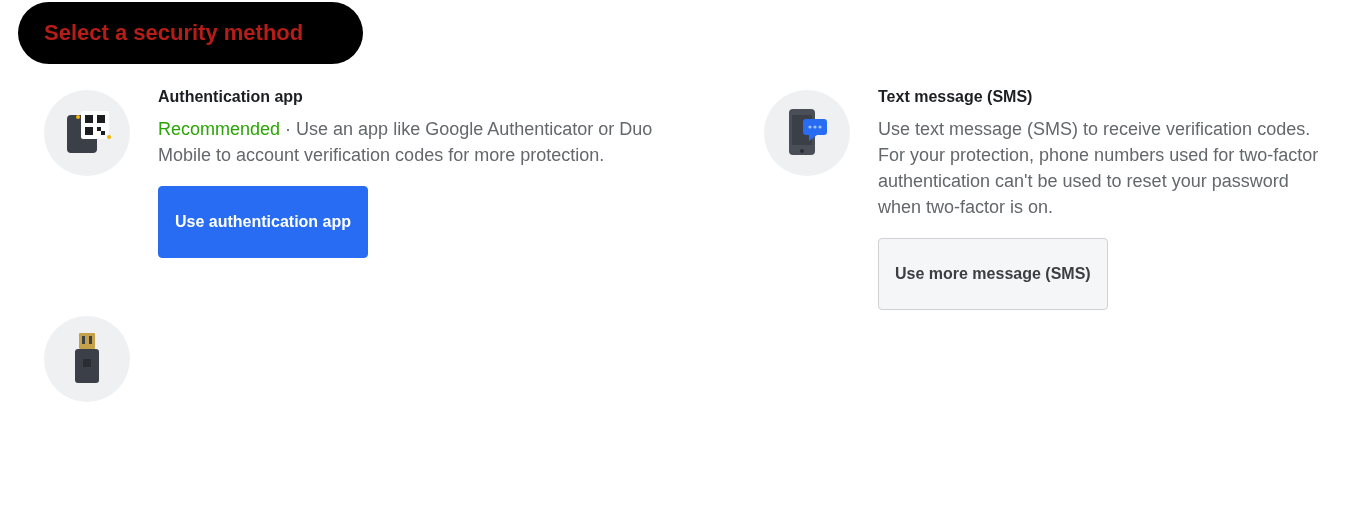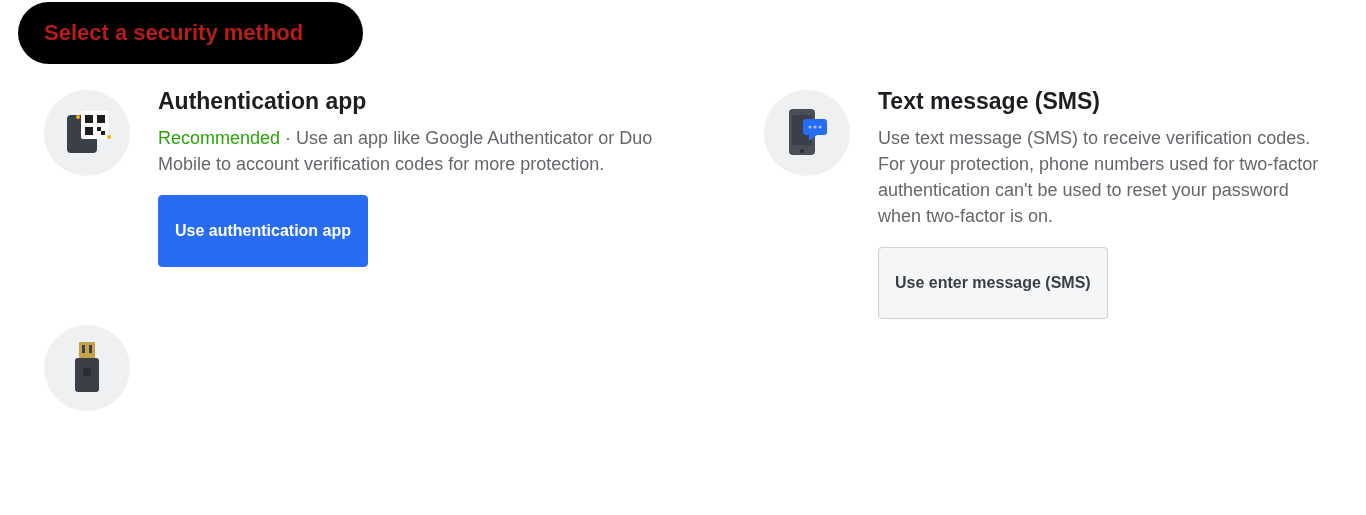"Authentication app" .method-title { font-size: 23px -> 16px }
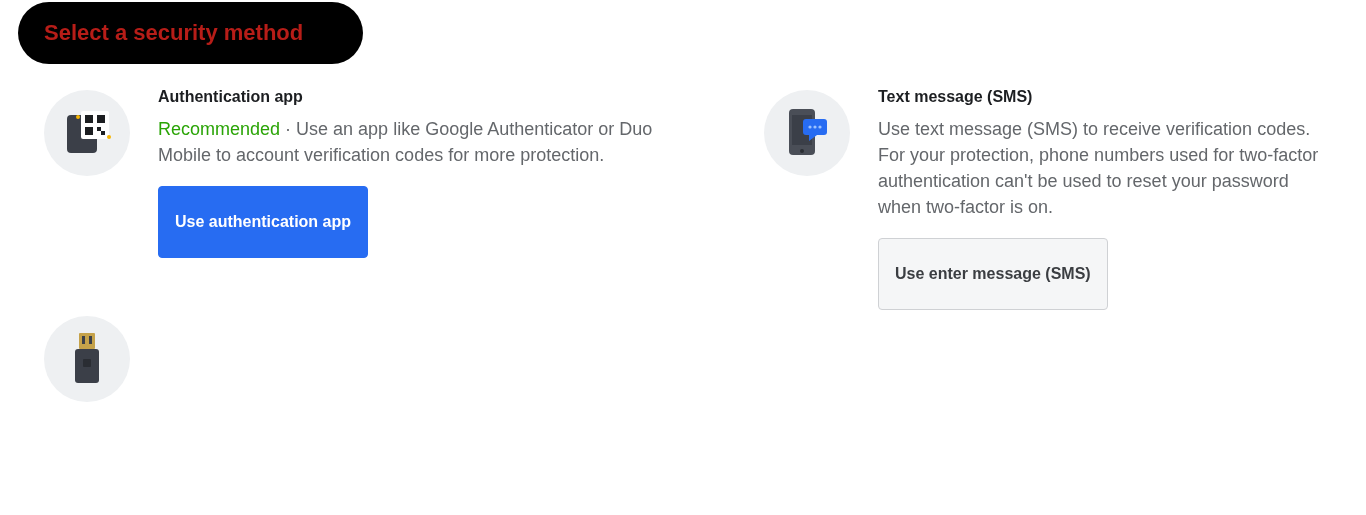"Use enter message (SMS)" button.btn { text: enter -> more }
